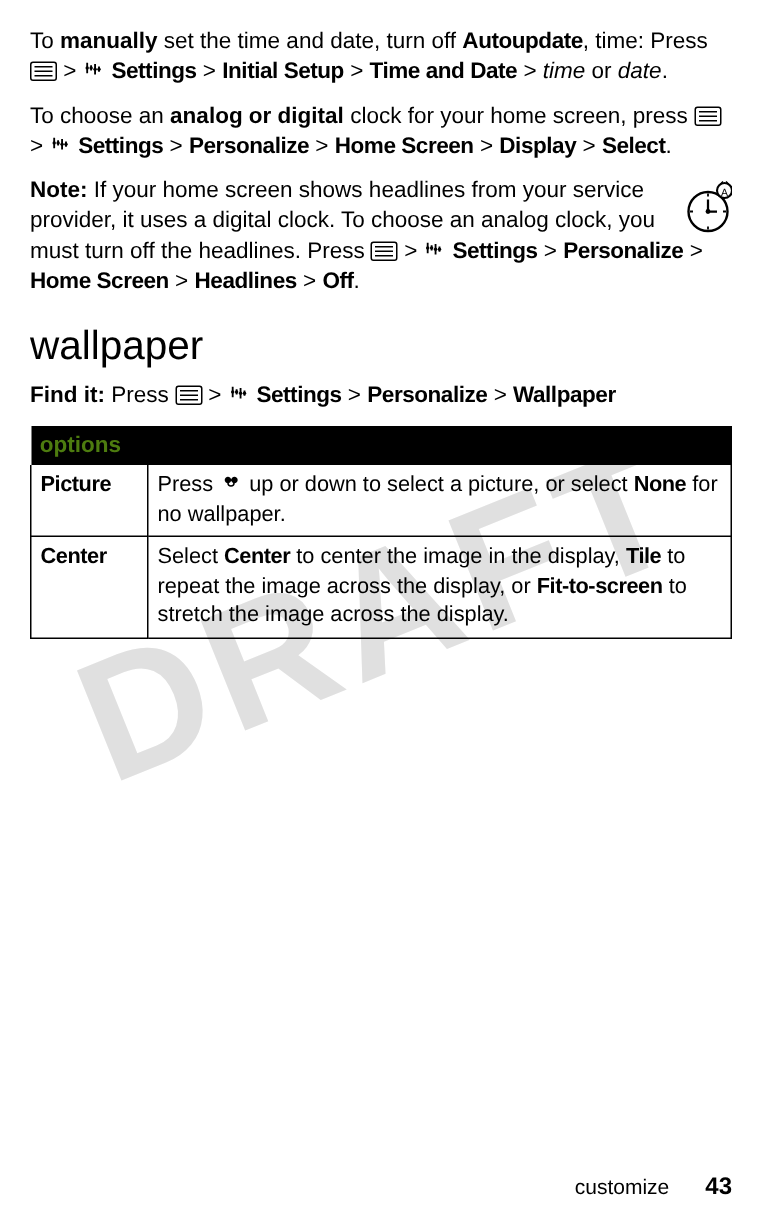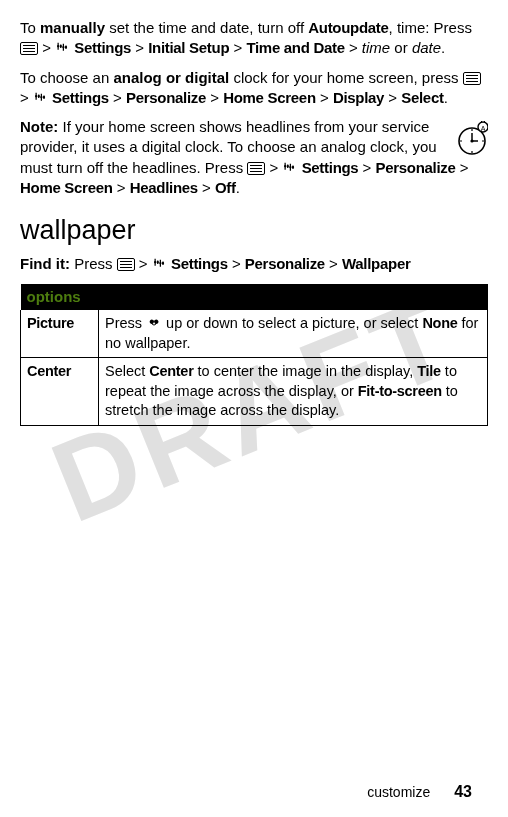"customize 43" .footer { right: 36px -> 20px }
